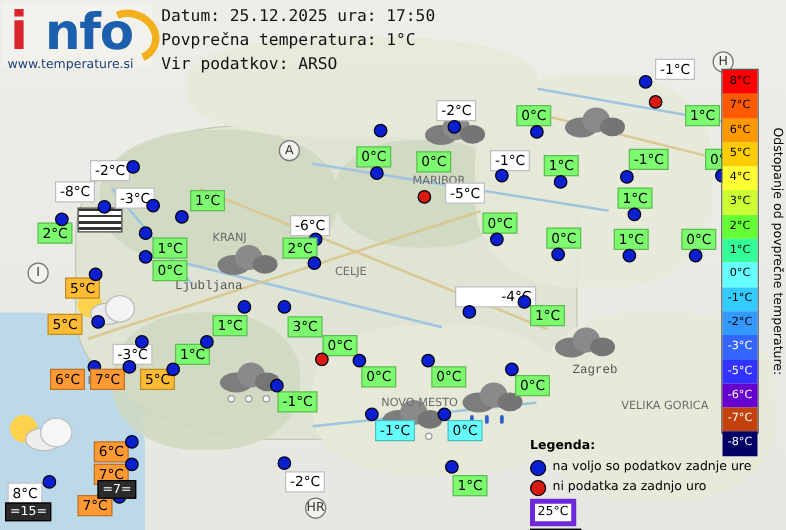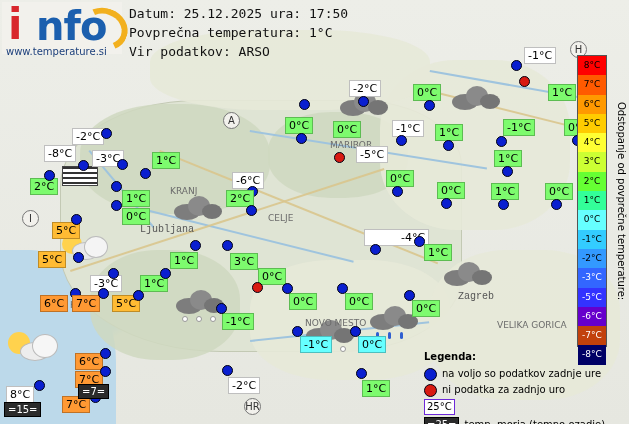"25°C" .legend .chip { border: 1px solid #6d28d9 -> 4px solid #6d28d9 }
